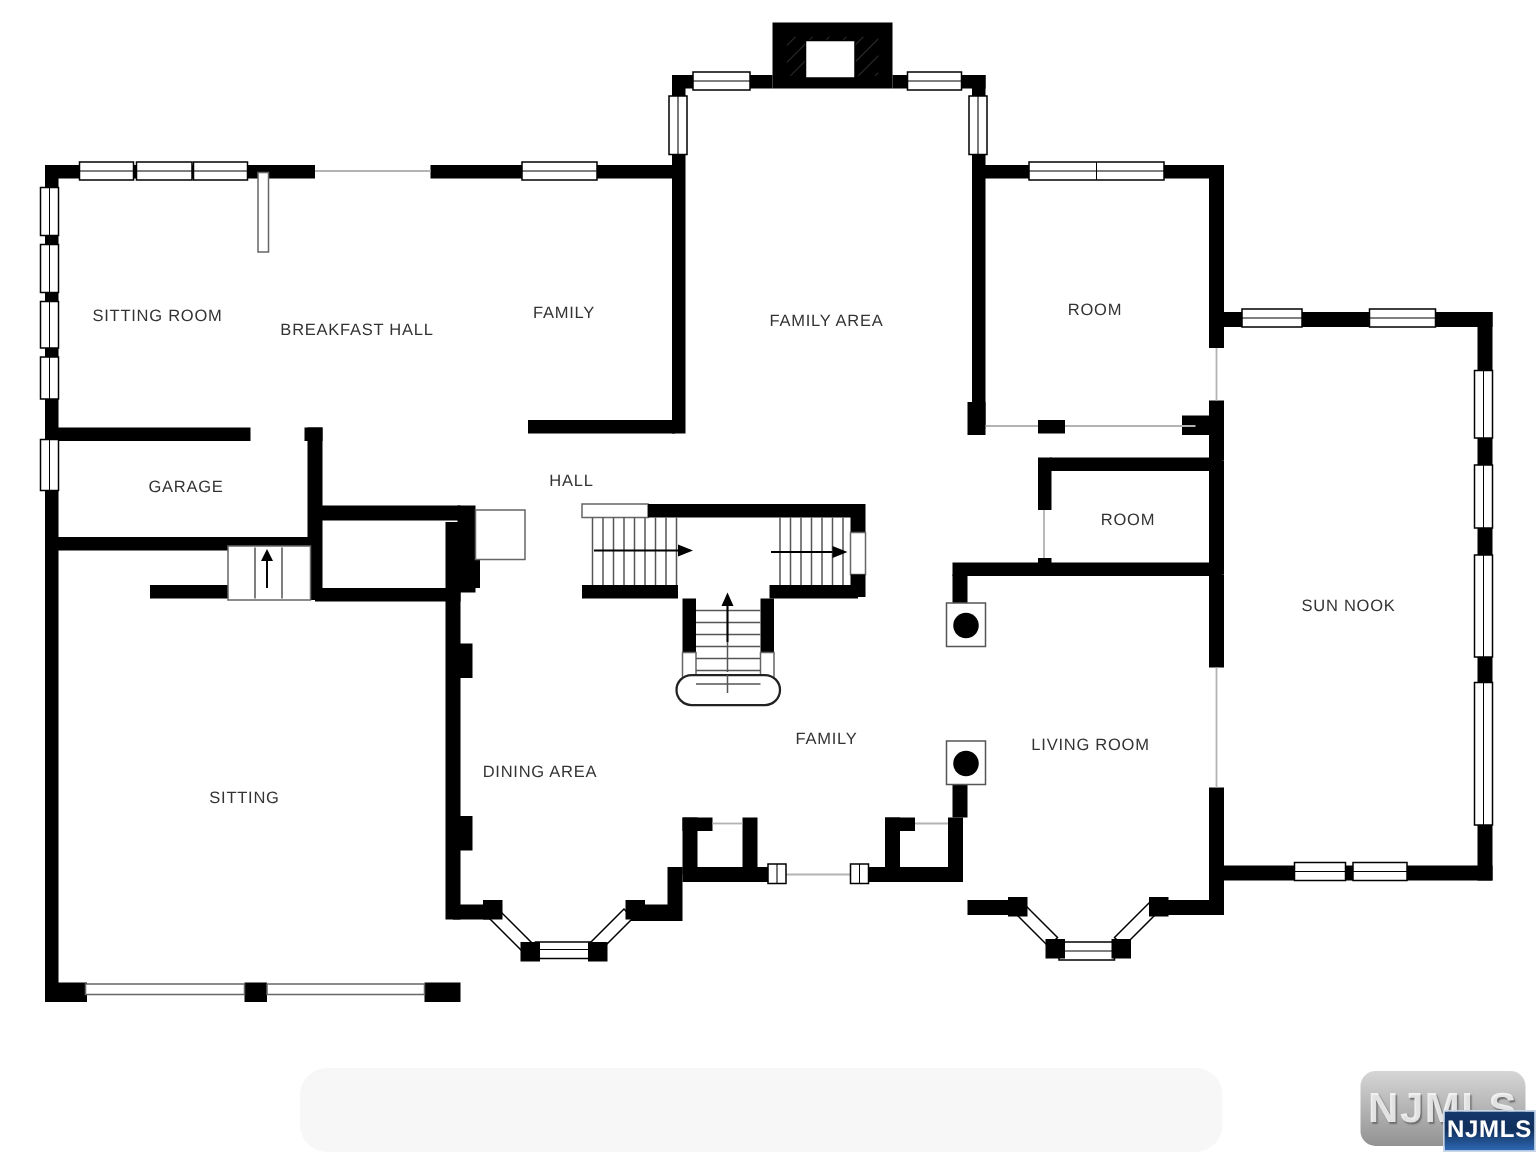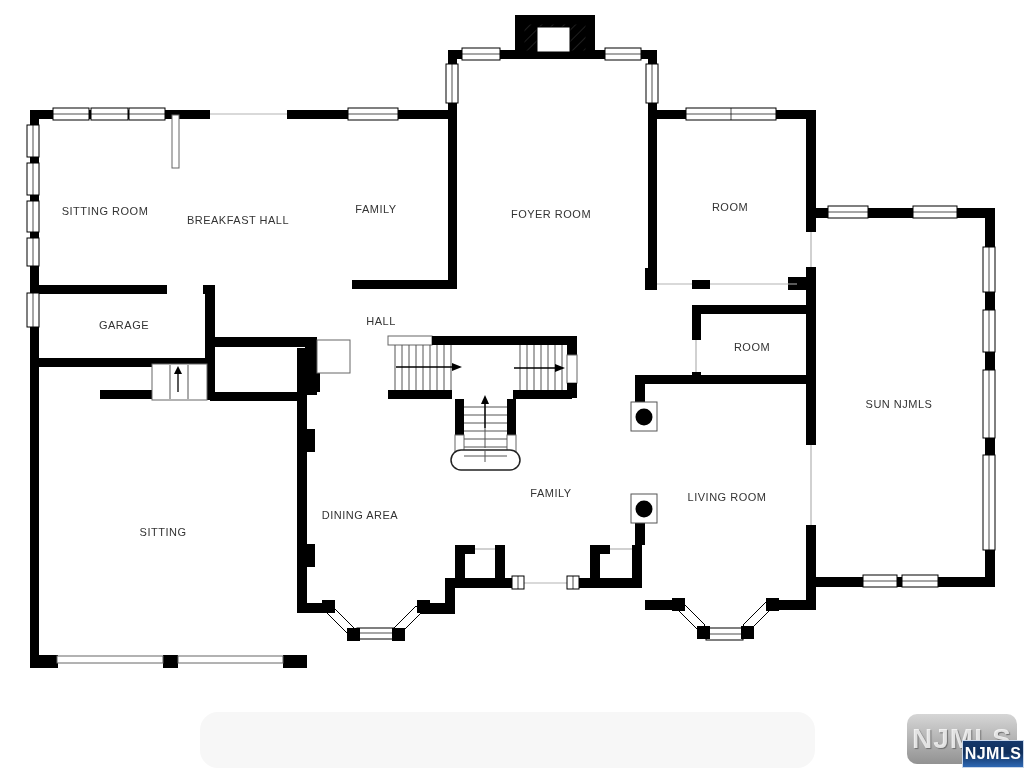"FOYER ROOM" span.room-label { text: FOYER ROOM -> FAMILY AREA }
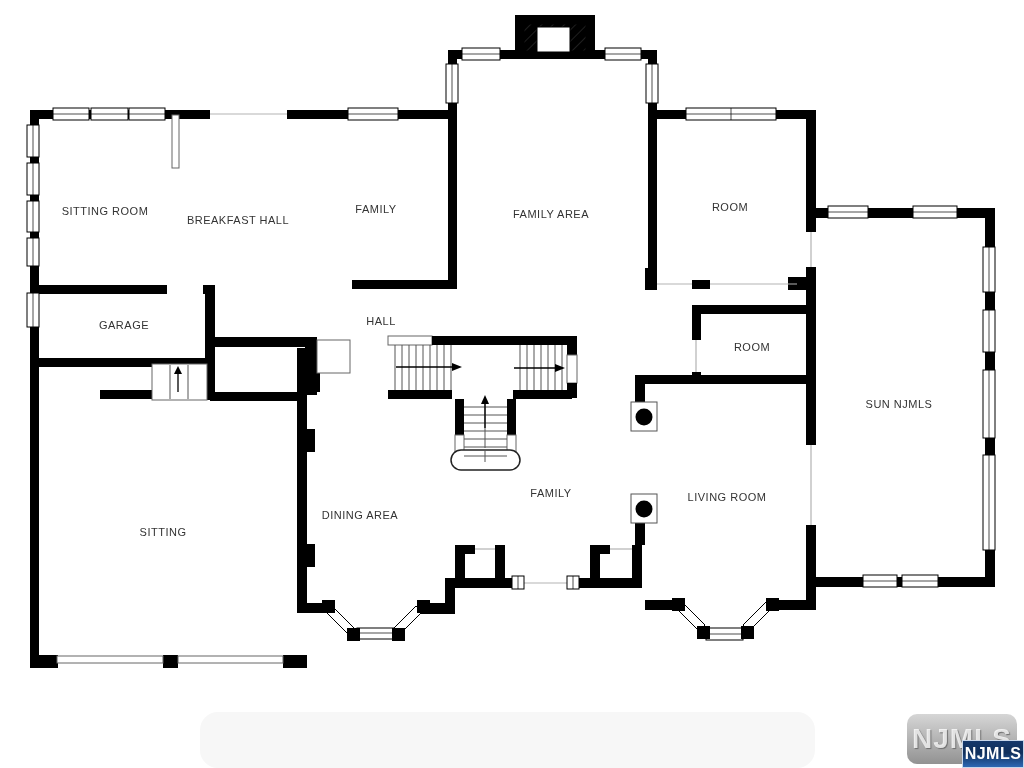"SUN NJMLS" span.room-label { text: NJMLS -> NOOK }
